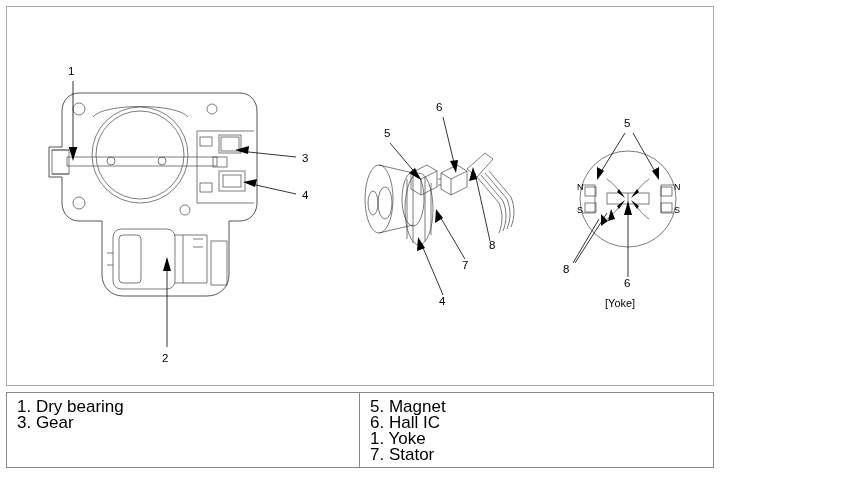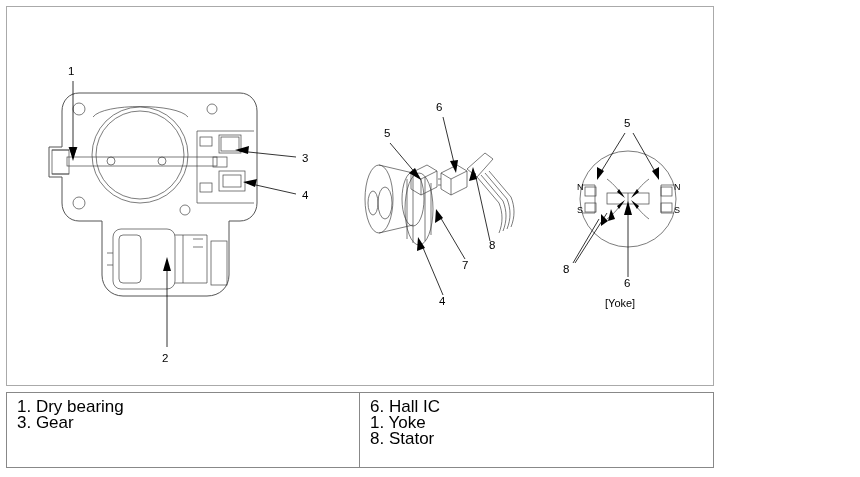"5. Magnet" div.legend-item { html: none -> <div>5. Magnet</div> }
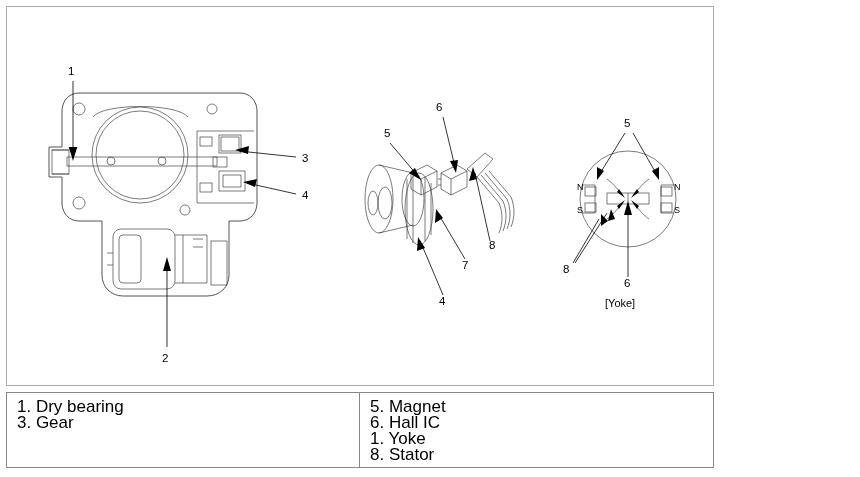"8. Stator" div.legend-item { text: 8 -> 7 }
